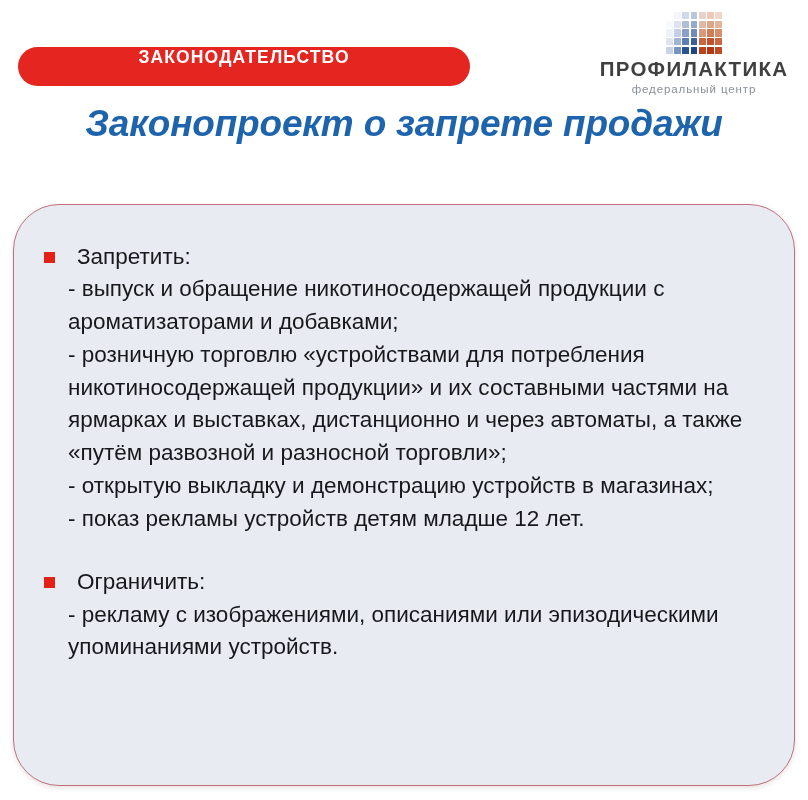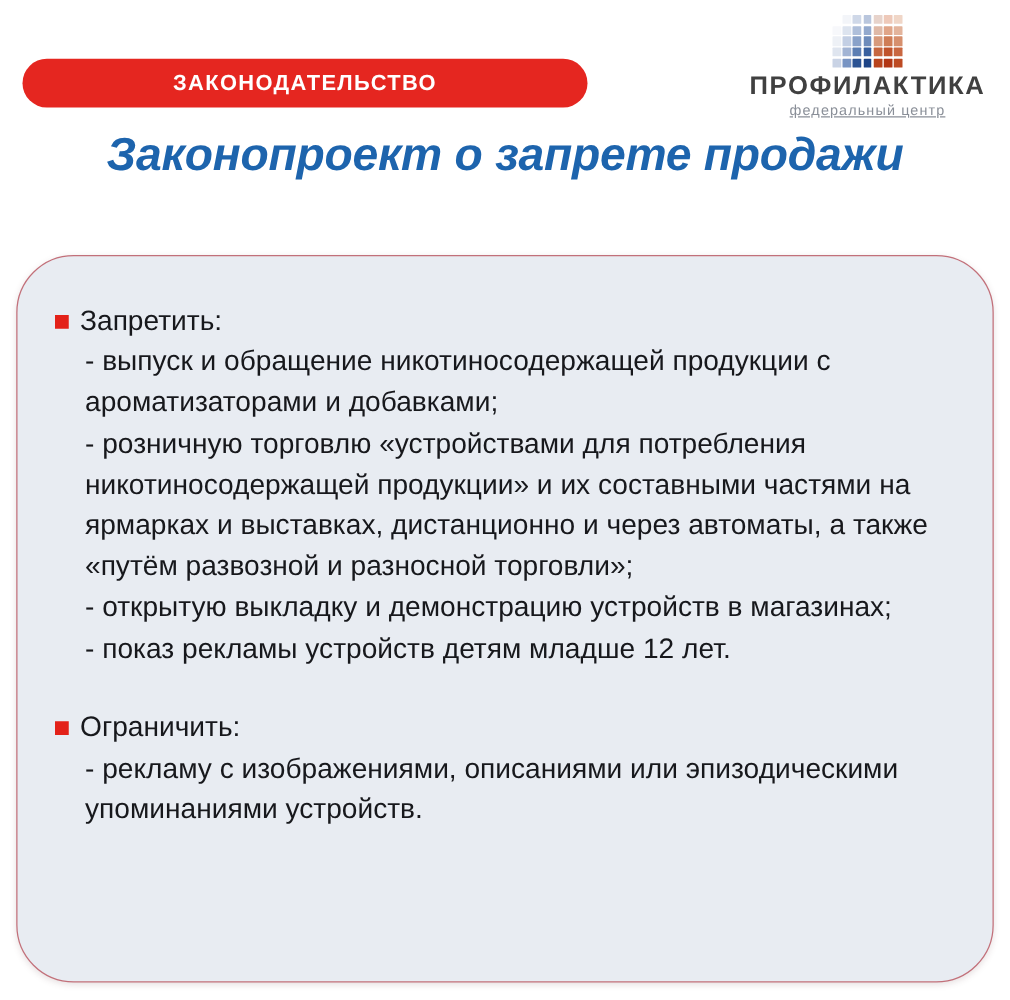"ЗАКОНОДАТЕЛЬСТВО" .category-badge { align-items: center -> none }
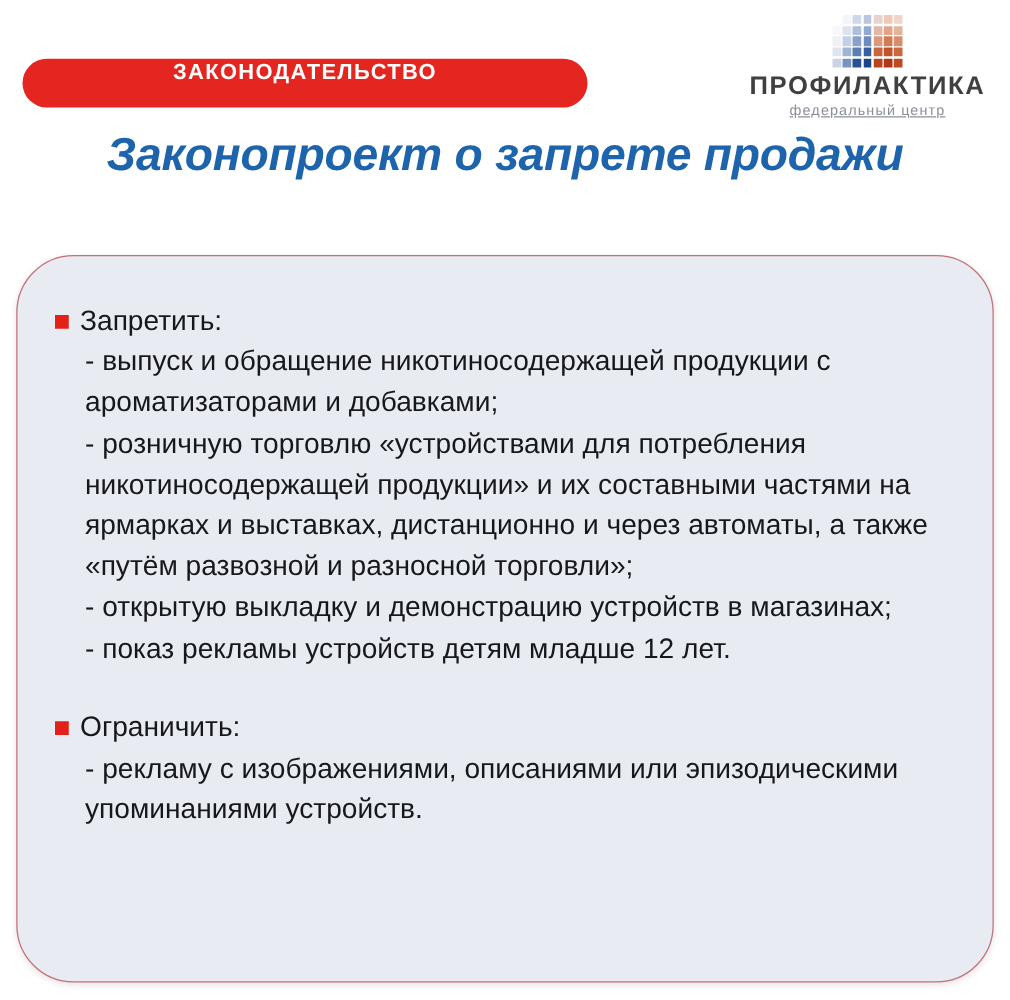"федеральный центр" .logo-sub { text-decoration: underline -> none }
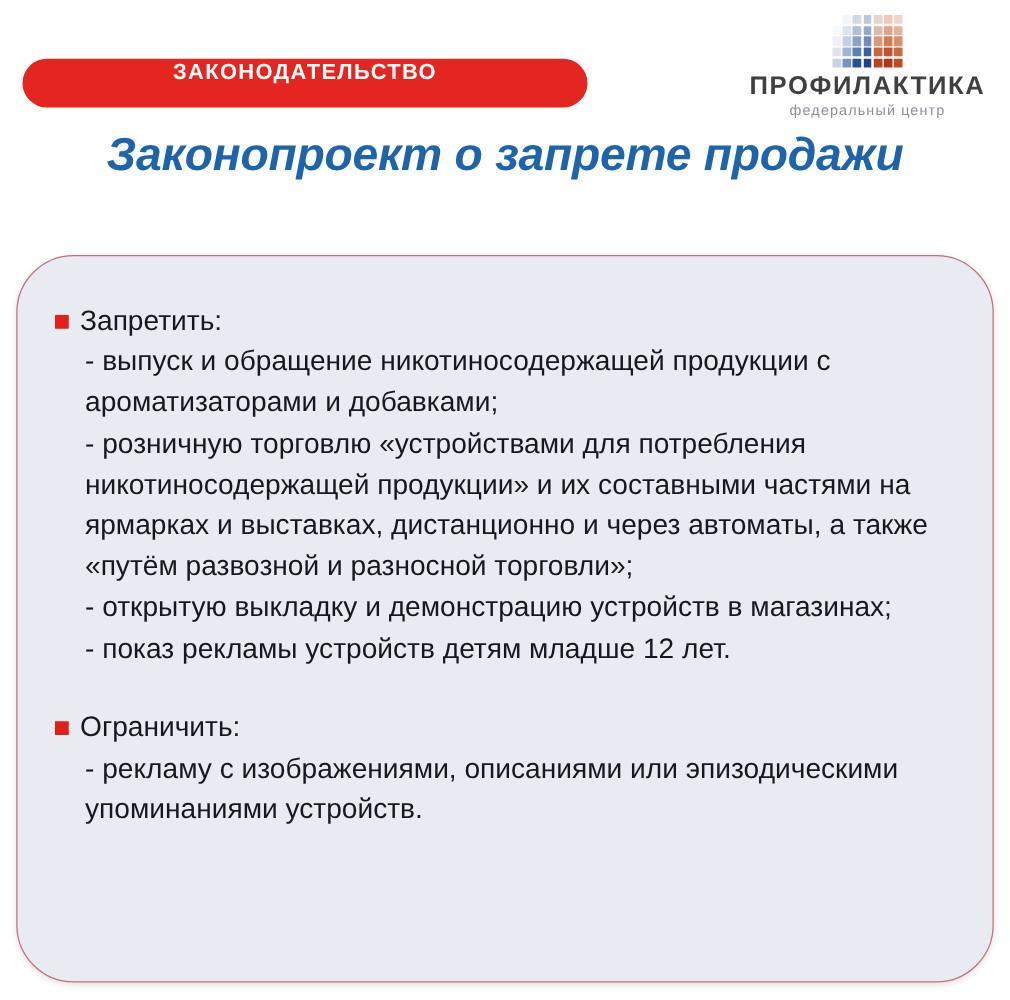"Запретить:" .block-head { gap: 9px -> 22px }
